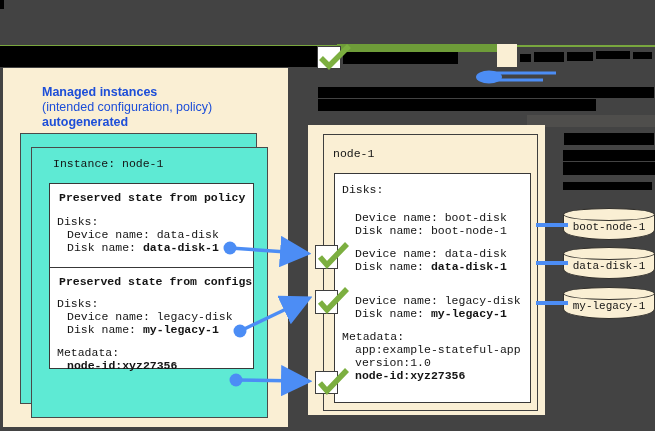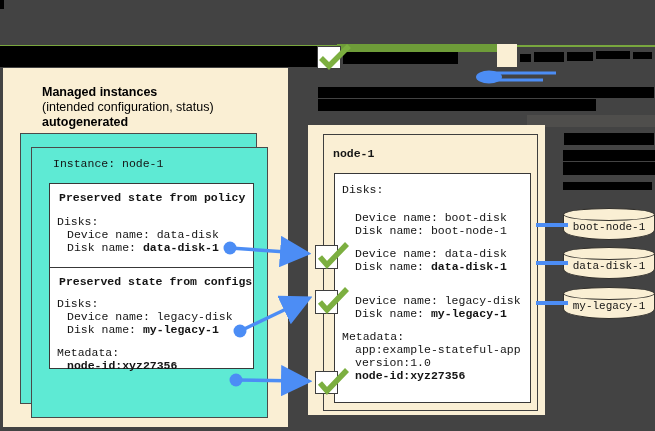"Managed instances" .sans { color: #000000 -> #1d4ed8 }
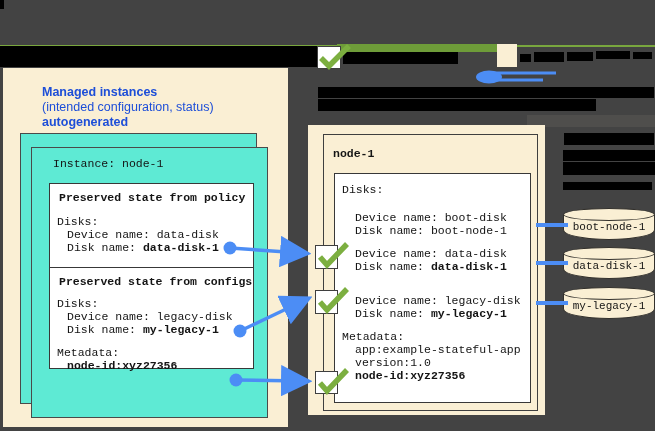"(intended configuration, status)" div.abs { text: status -> policy }
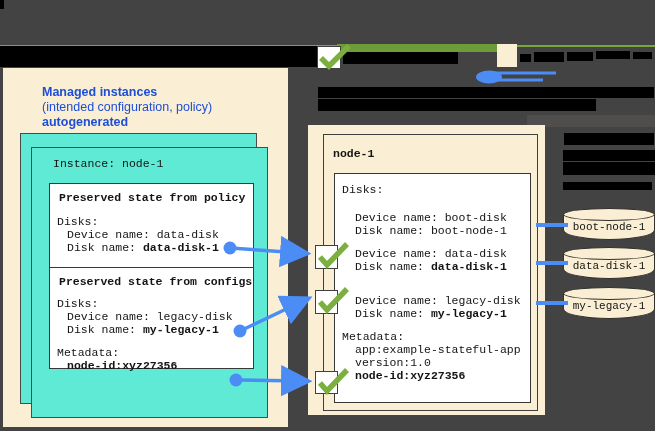"node-1" div.abs { font-weight: bold -> none }
